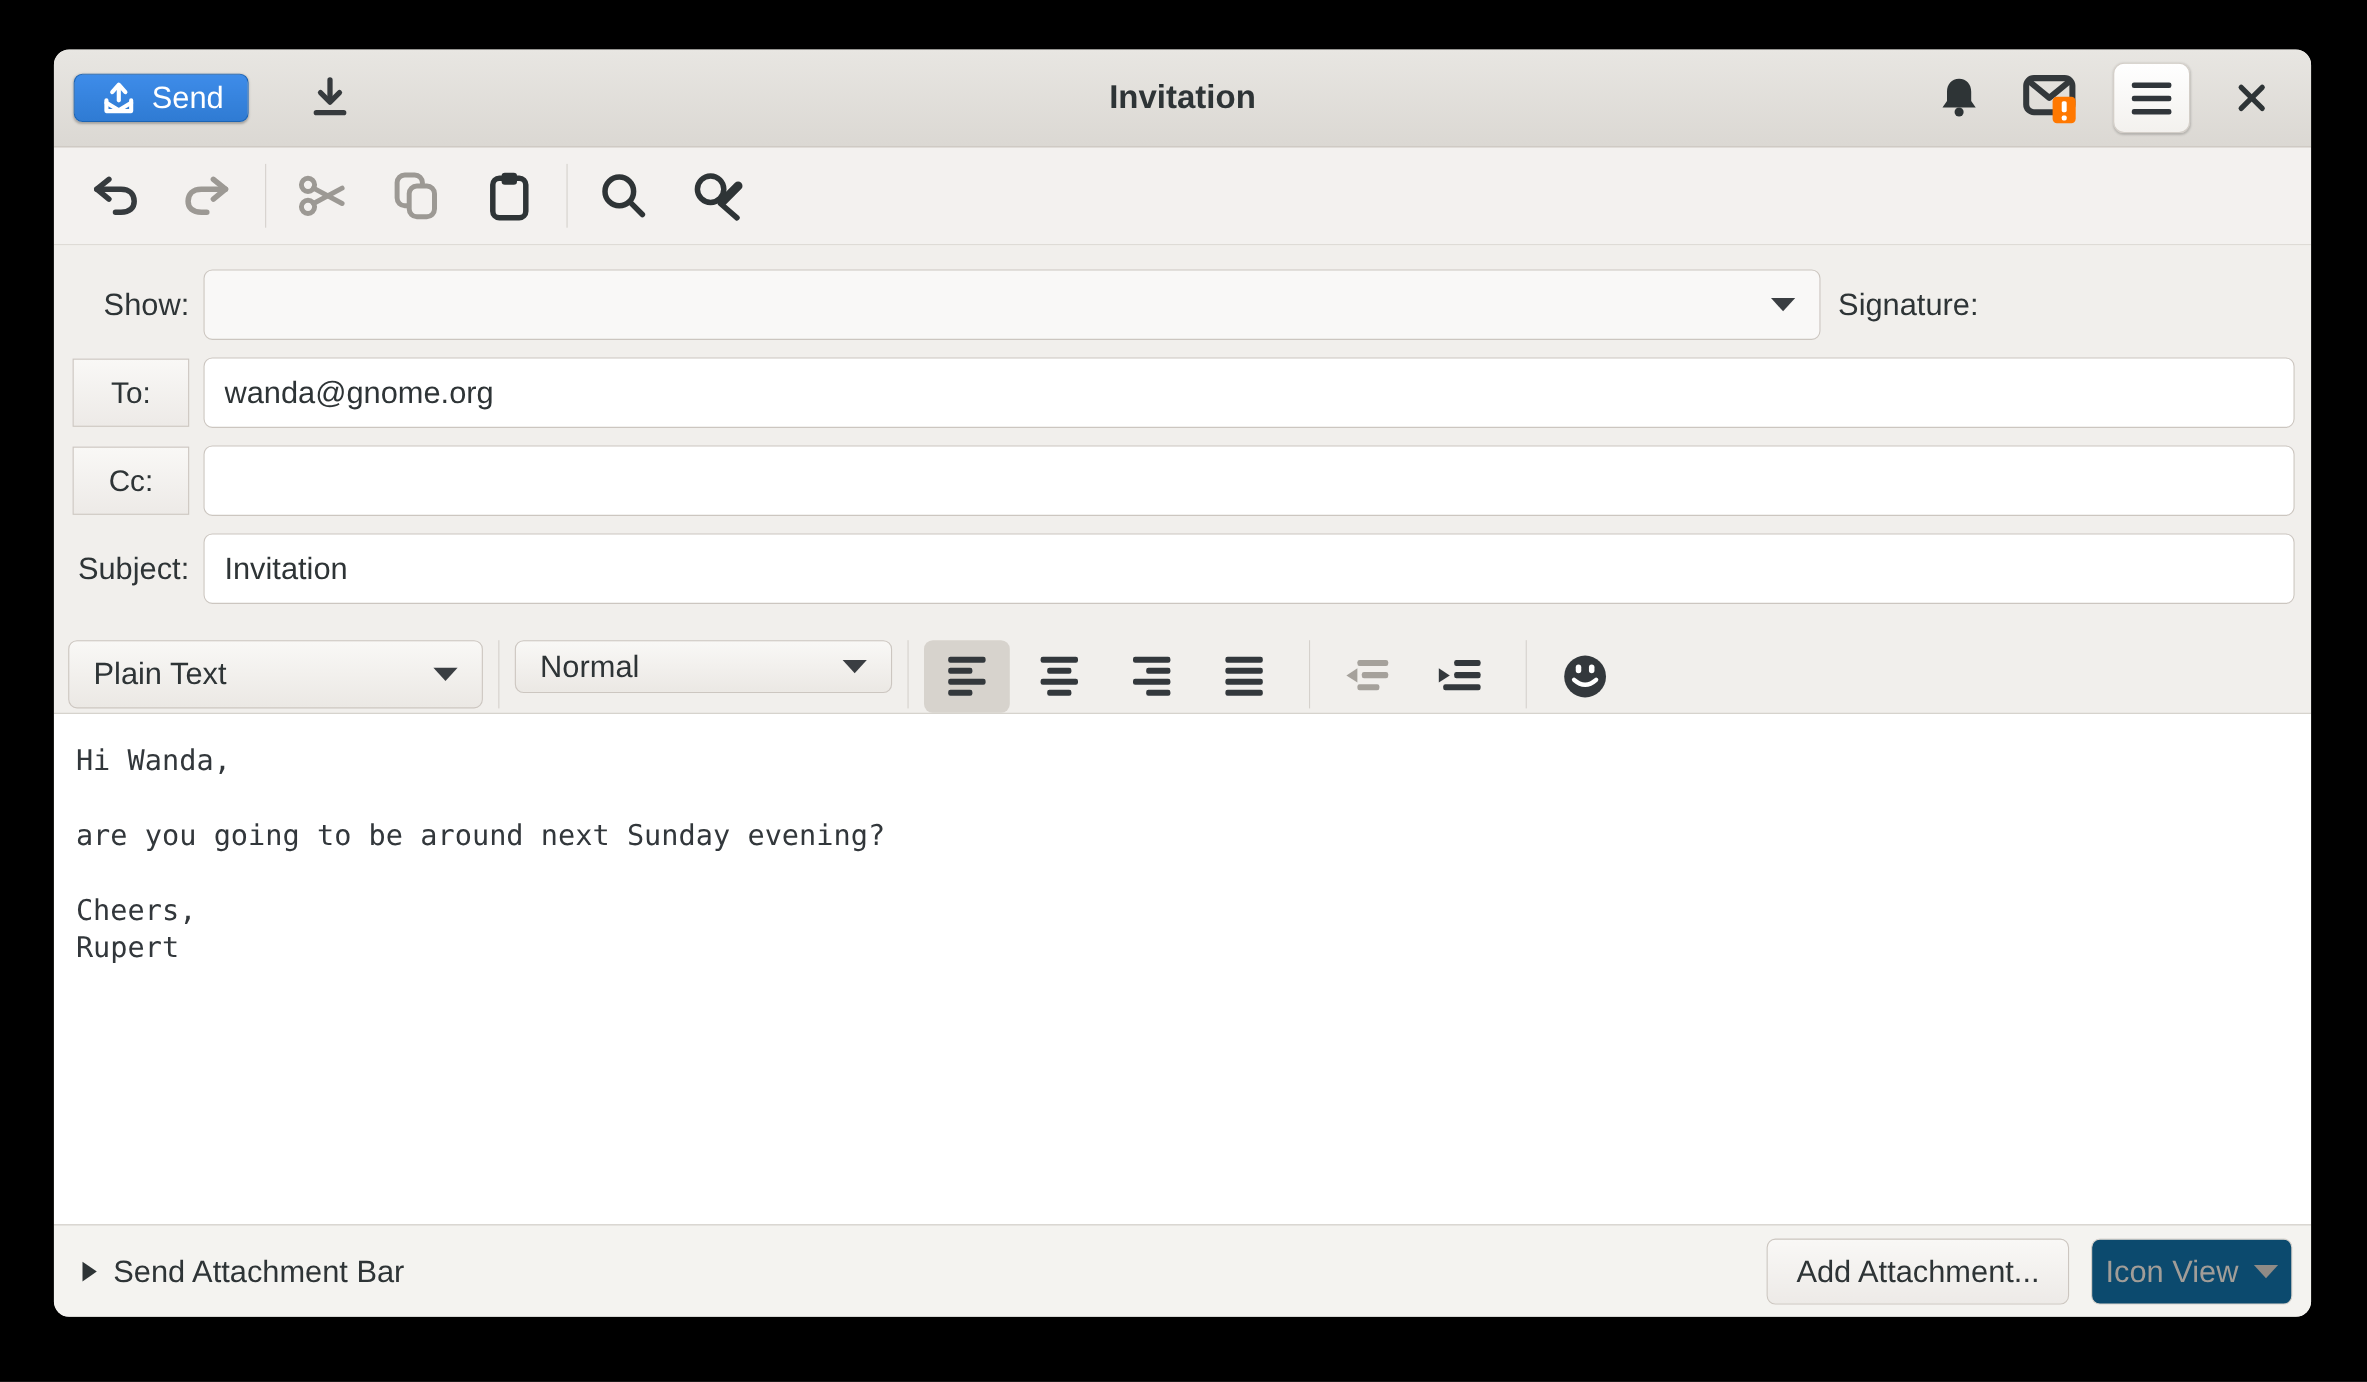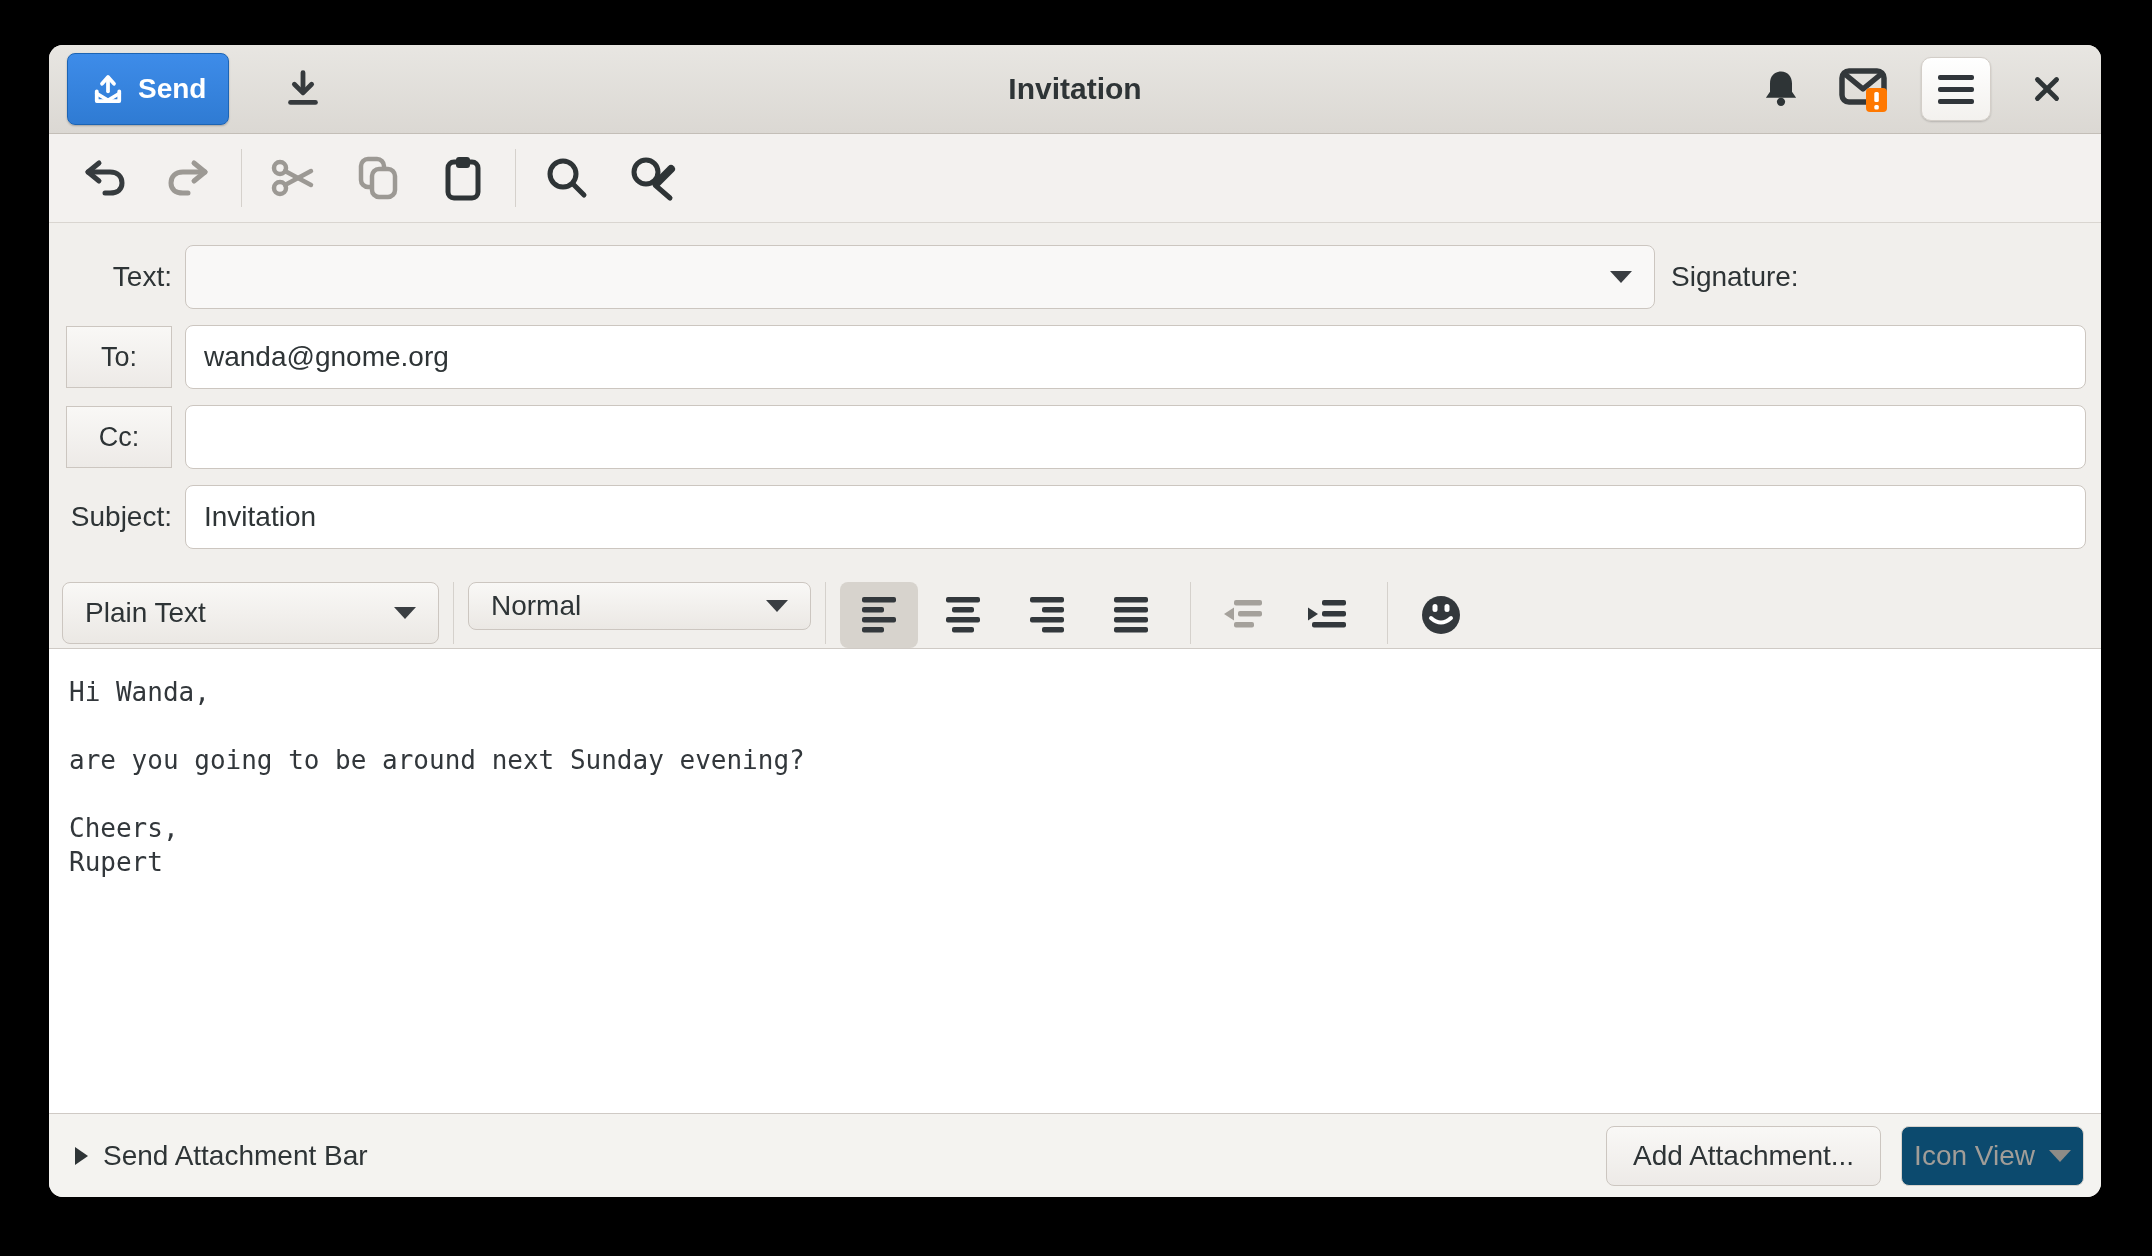"Send" .send-btn { font-weight: bold -> none; height: 72px -> 44px }
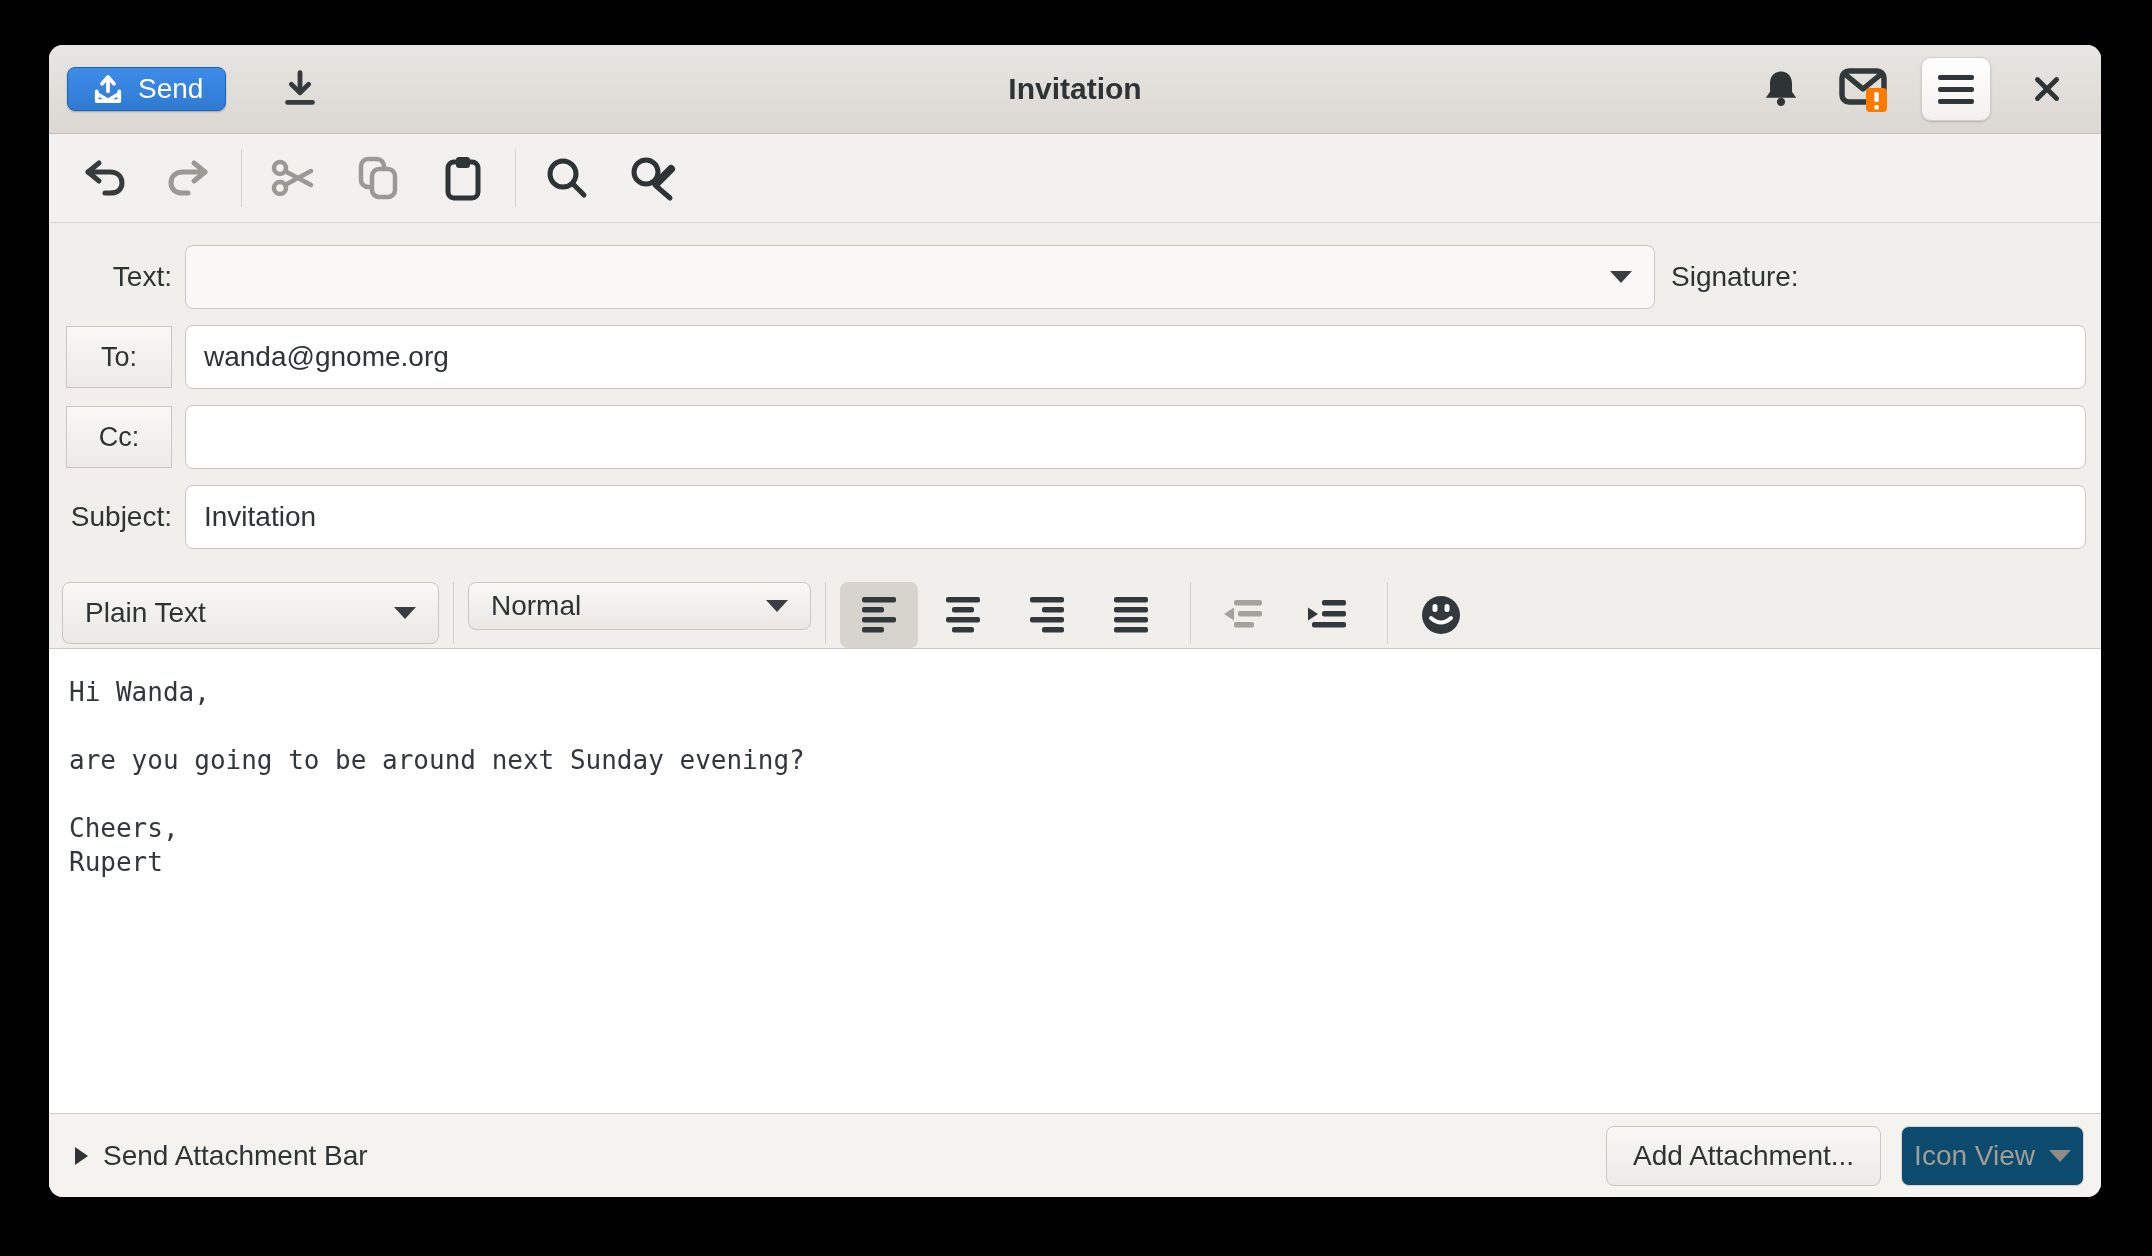"Text:" div.label-col { text: Text -> Show }
